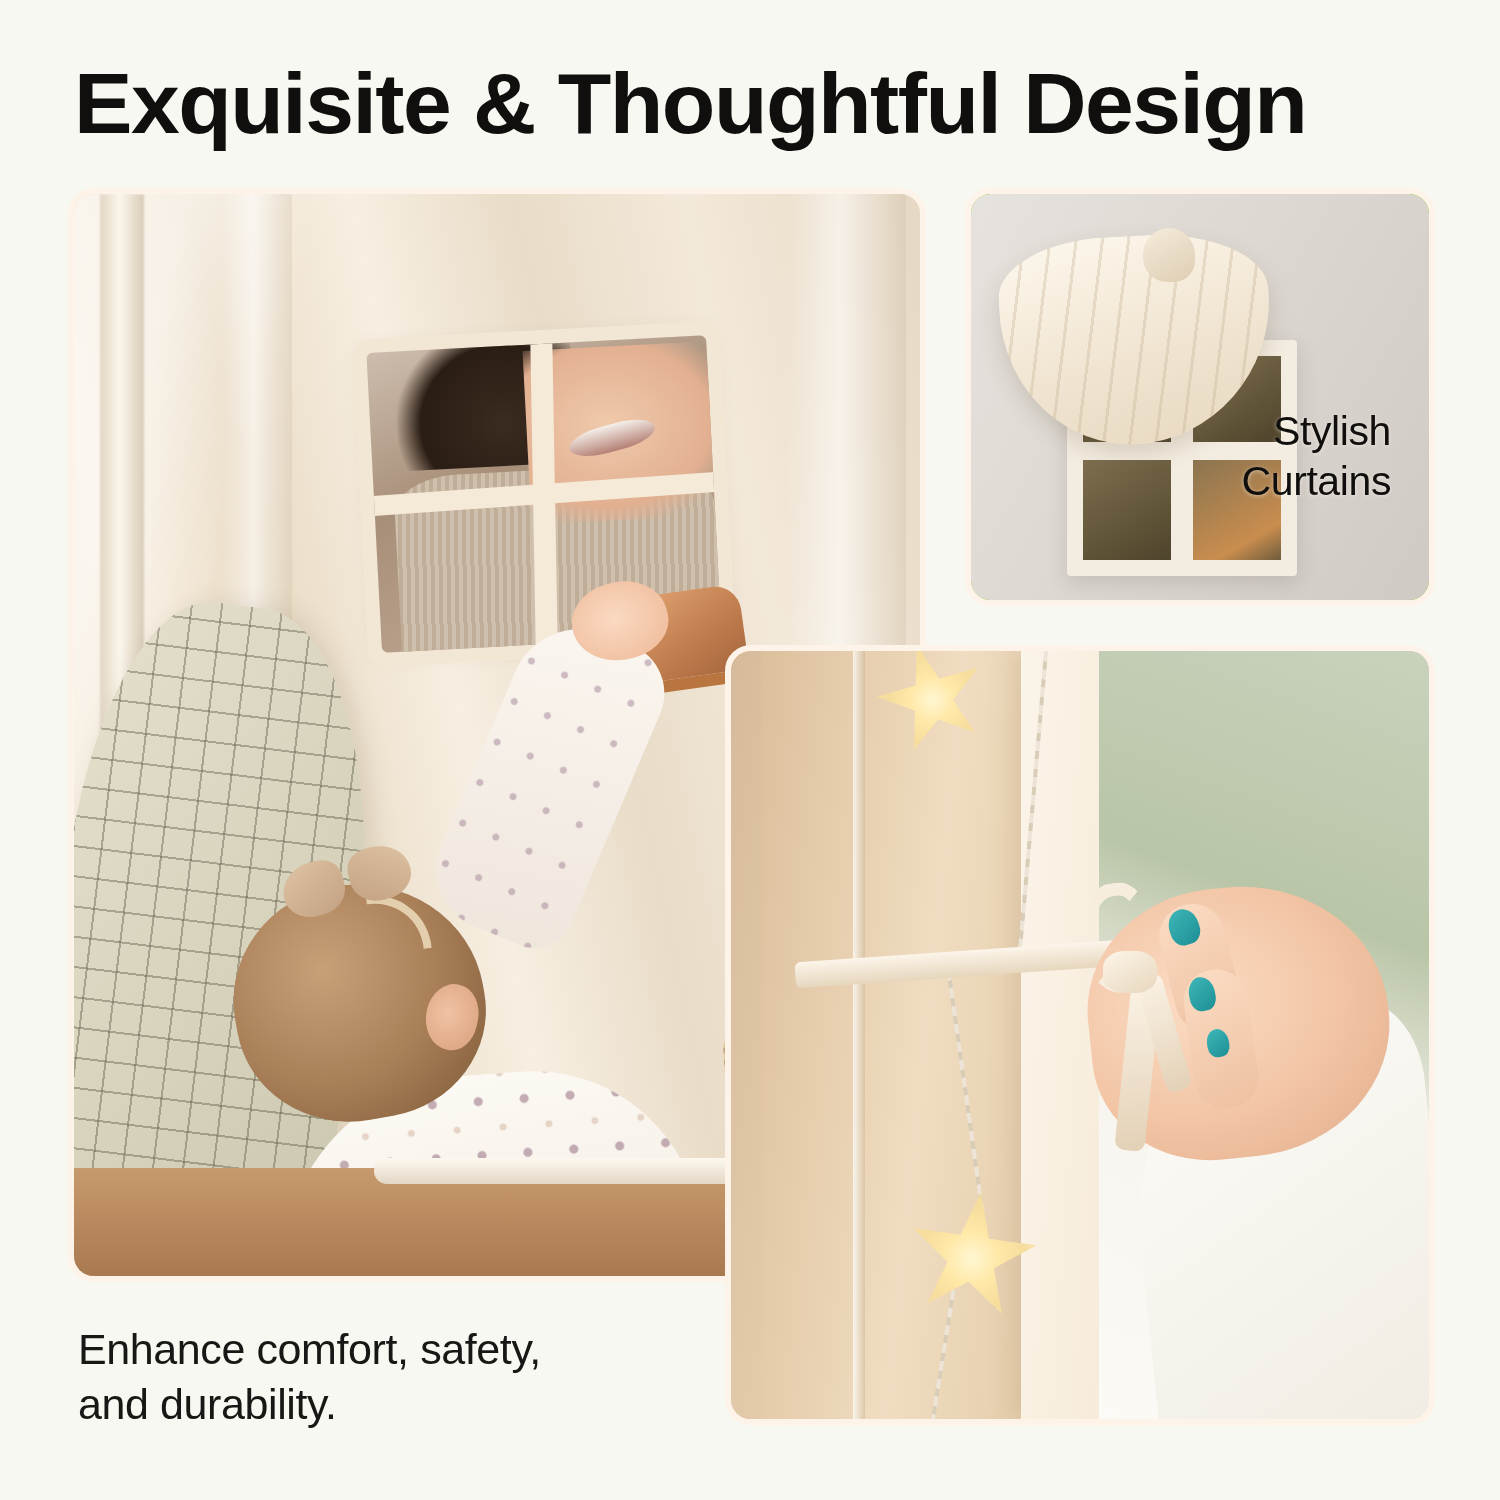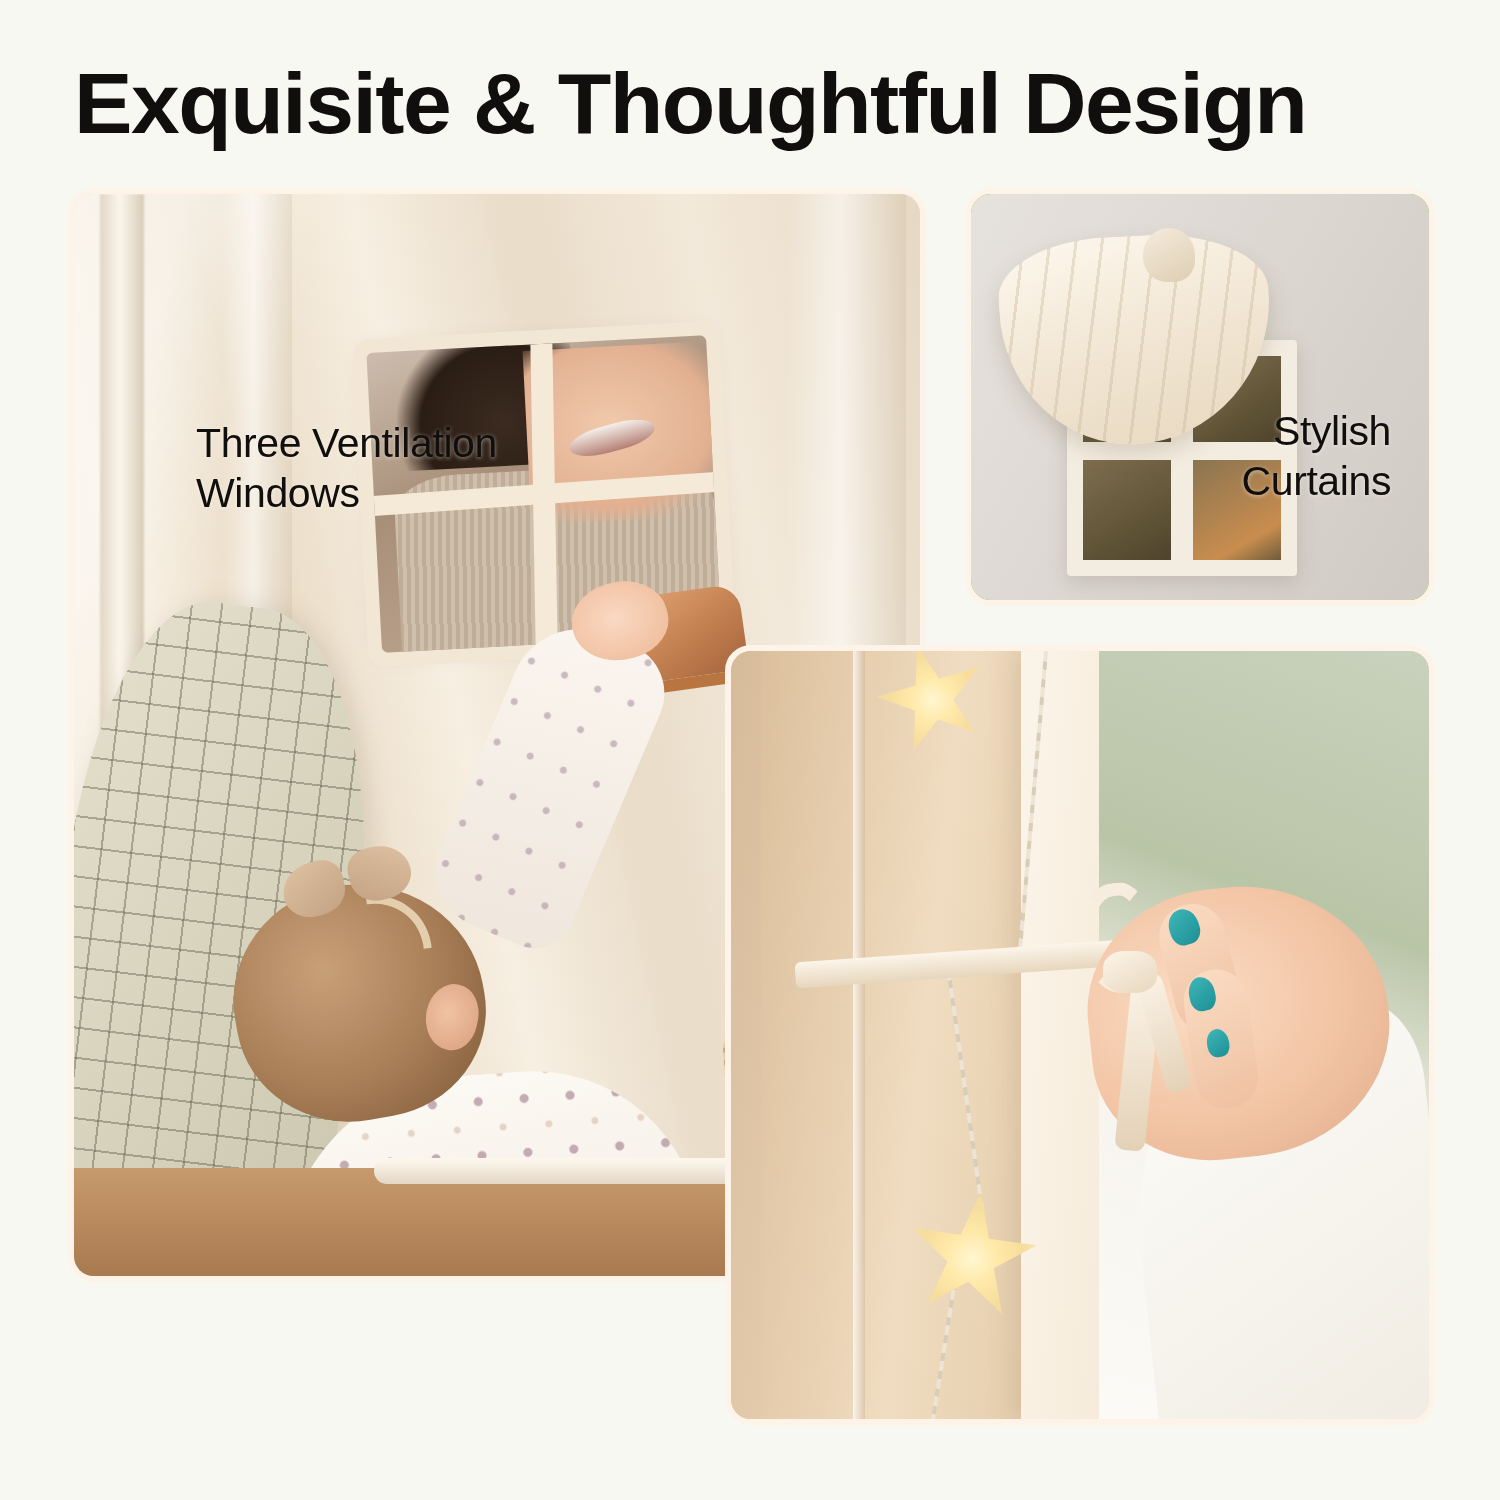"Three Ventilation" div.label { html: <div>Three Ventilation Windows</div> -> none }
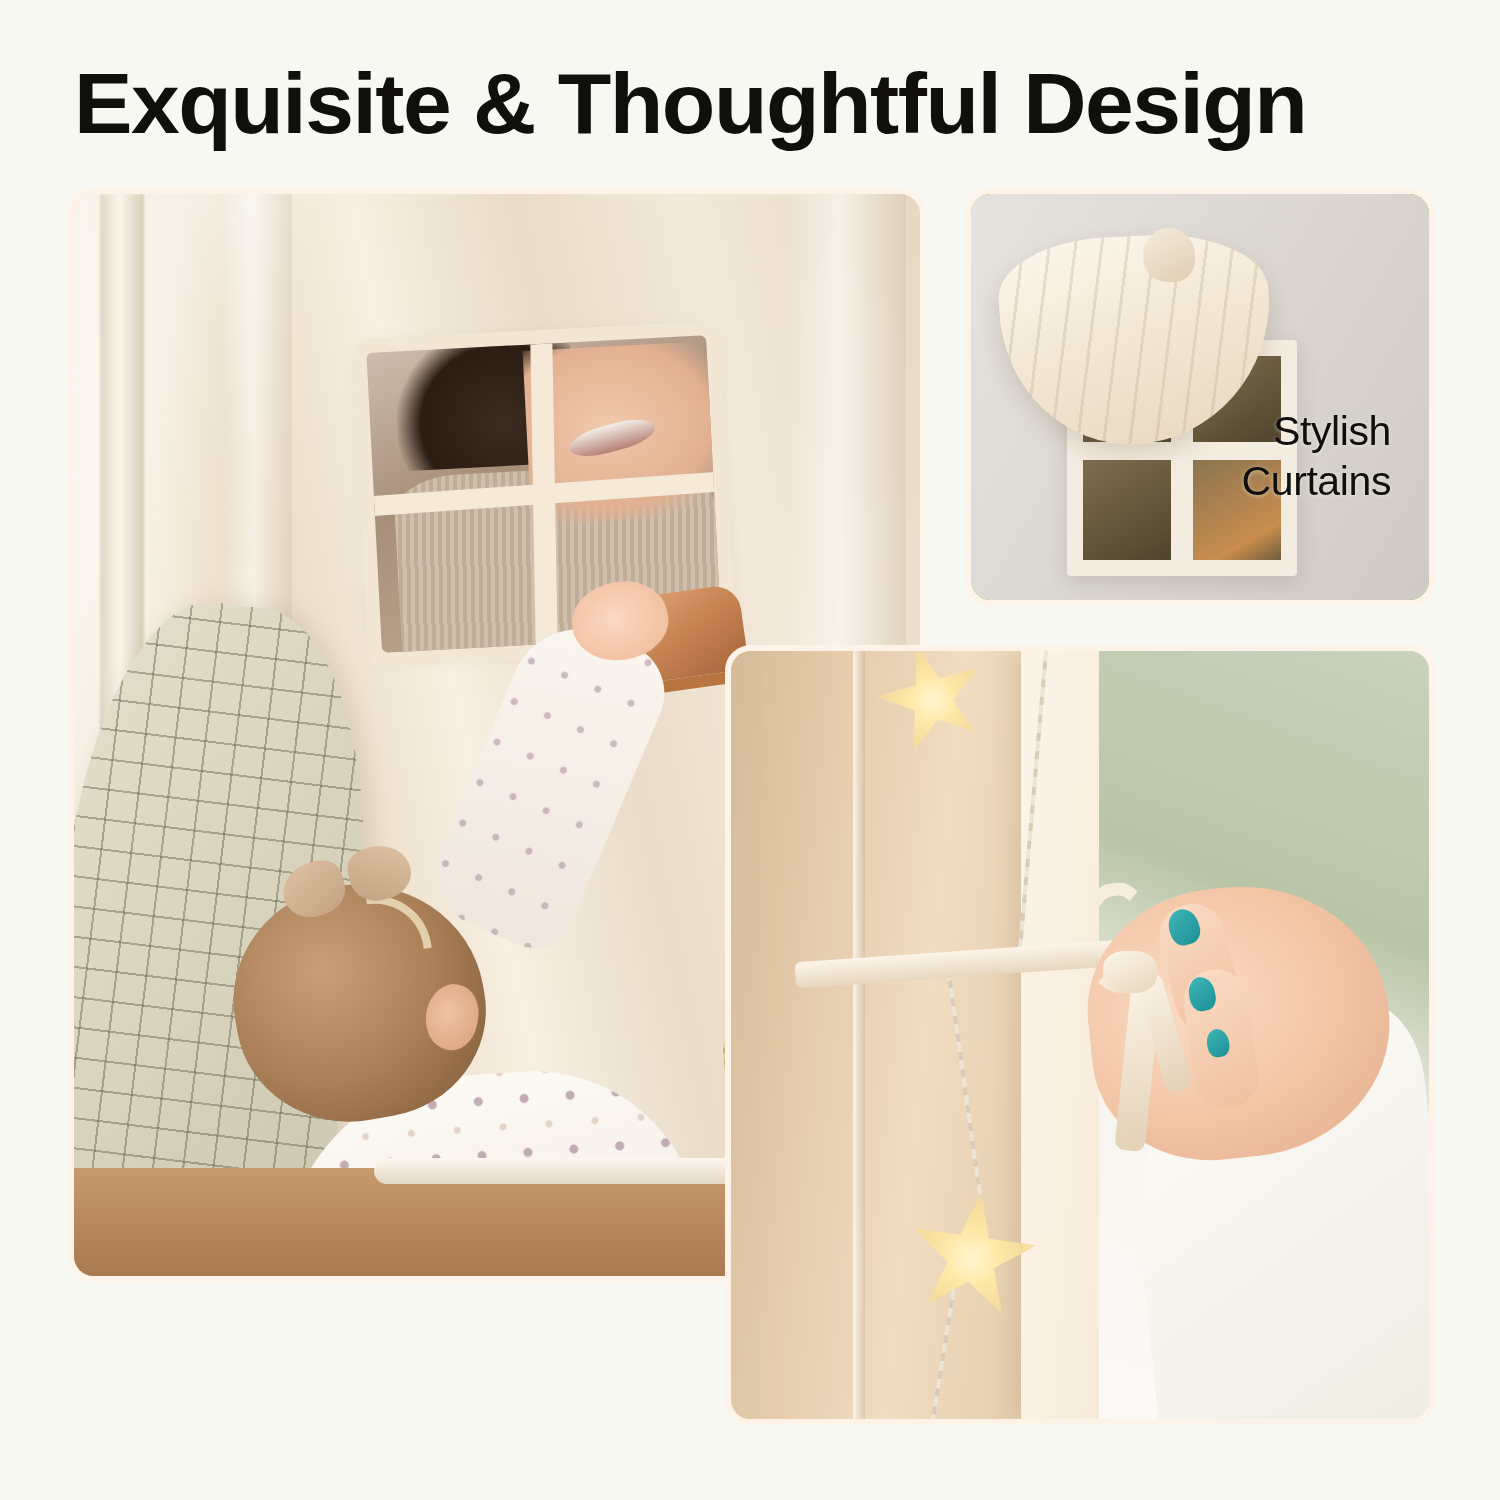"Enhance comfort, safety," div.footer { html: none -> <div>Enhance comfort, safety, and durability.</div> }
